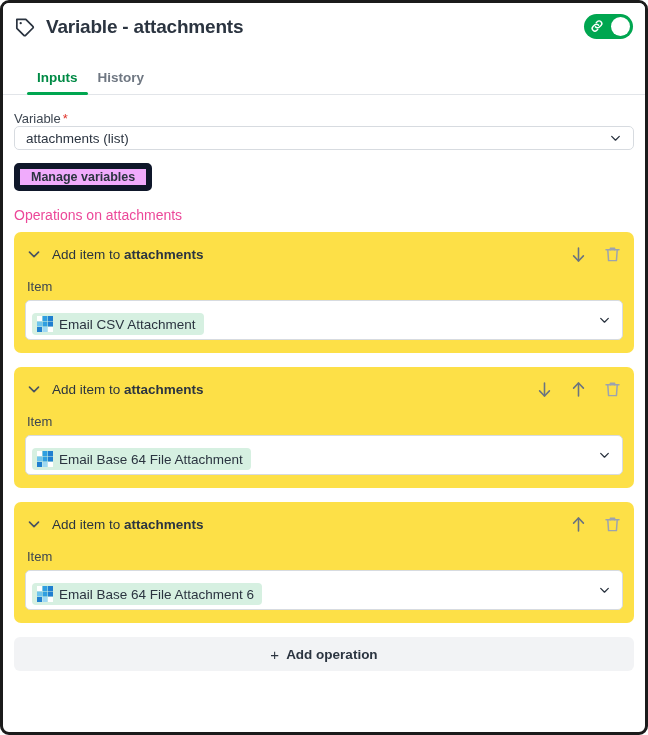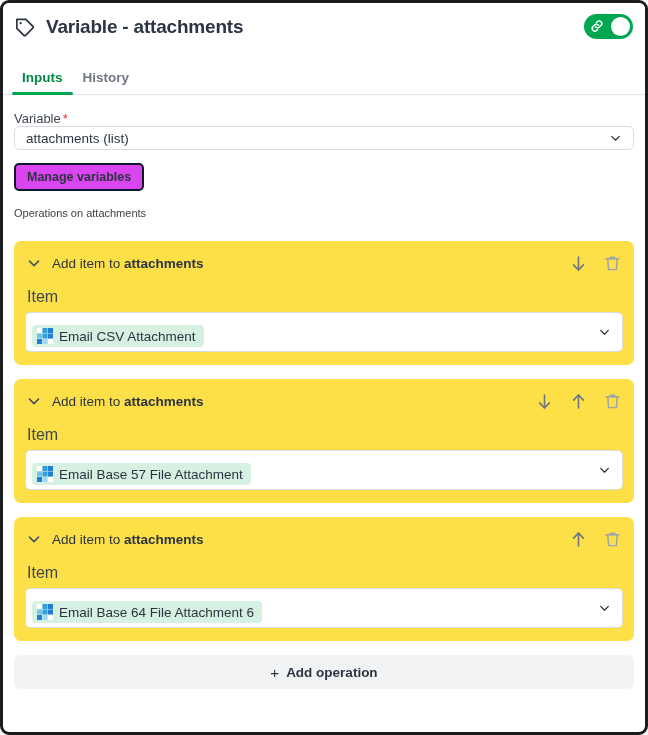"Inputs" .tabs { padding: 0 0 0 9px -> 0 0 0 24px }
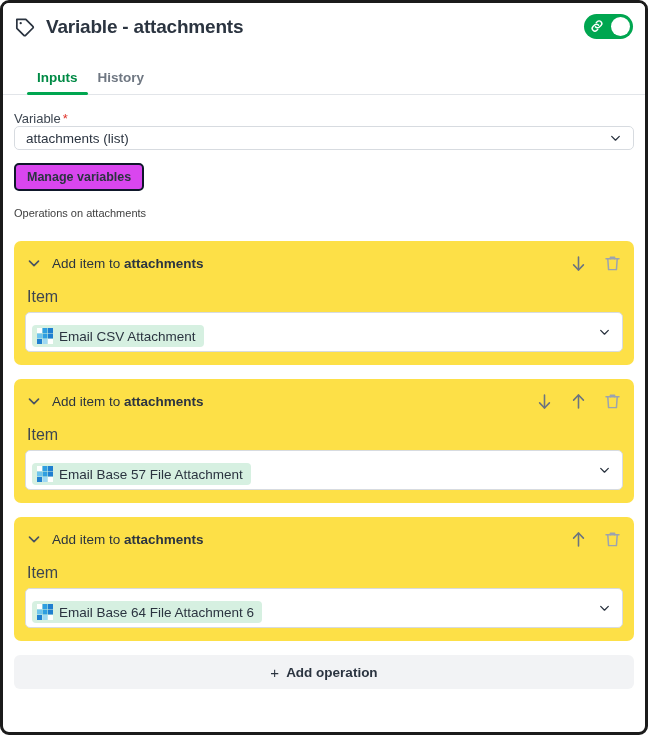"Manage variables" .manage-btn { background: #d946ef -> #f0abfc; border: 2px solid #0f172a -> 6px solid #0f172a }
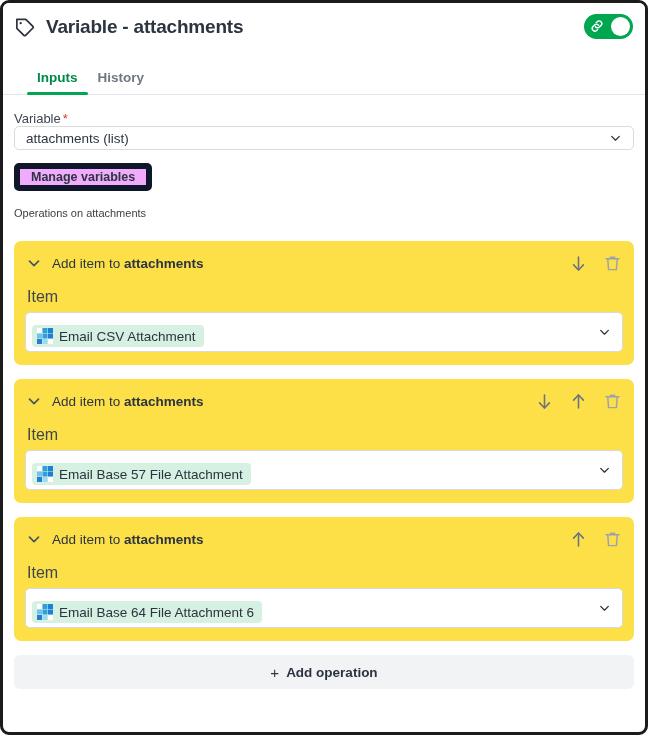"Operations on attachments" .ops-label { color: #404040 -> #ec4899; font-size: 11px -> 14px; margin-bottom: 22px -> 9px }
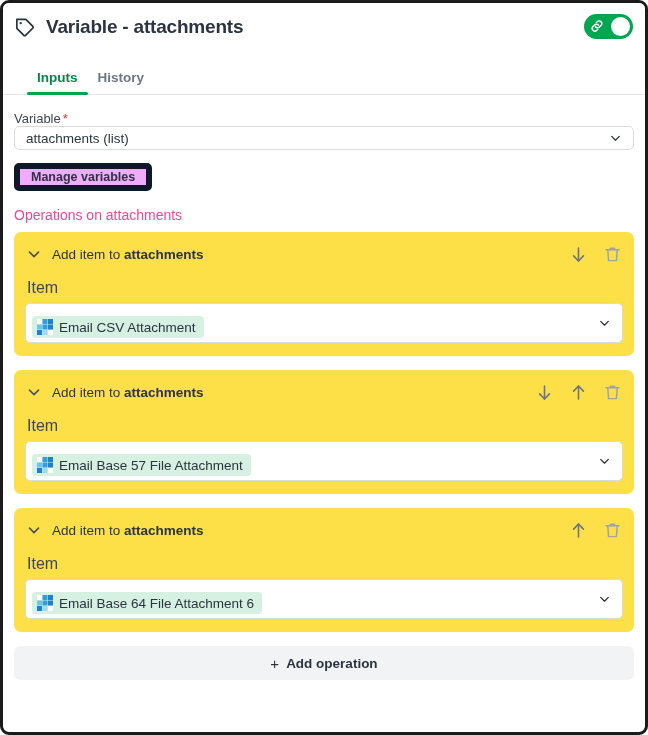"Item" .item-label { font-size: 16px -> 13px }
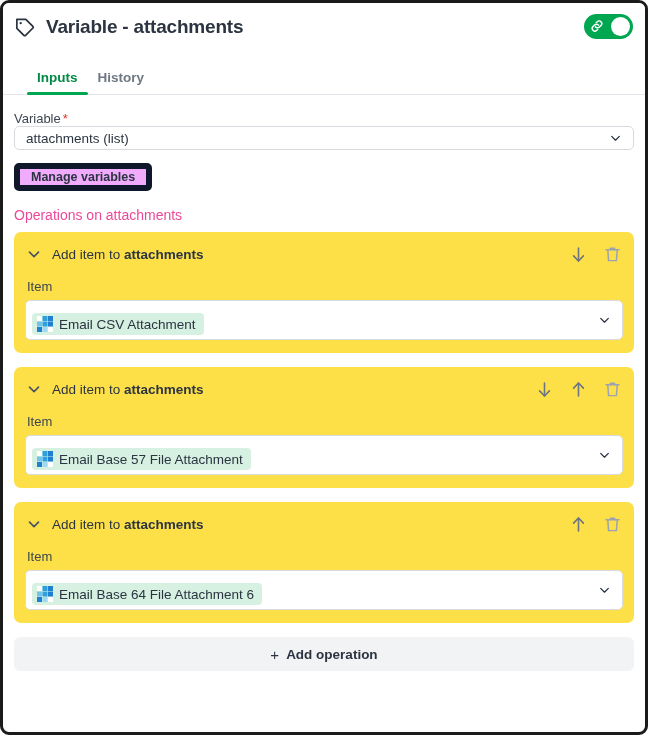"Email Base 57 File Attachment" span.chip-text { text: 57 -> 64 }
